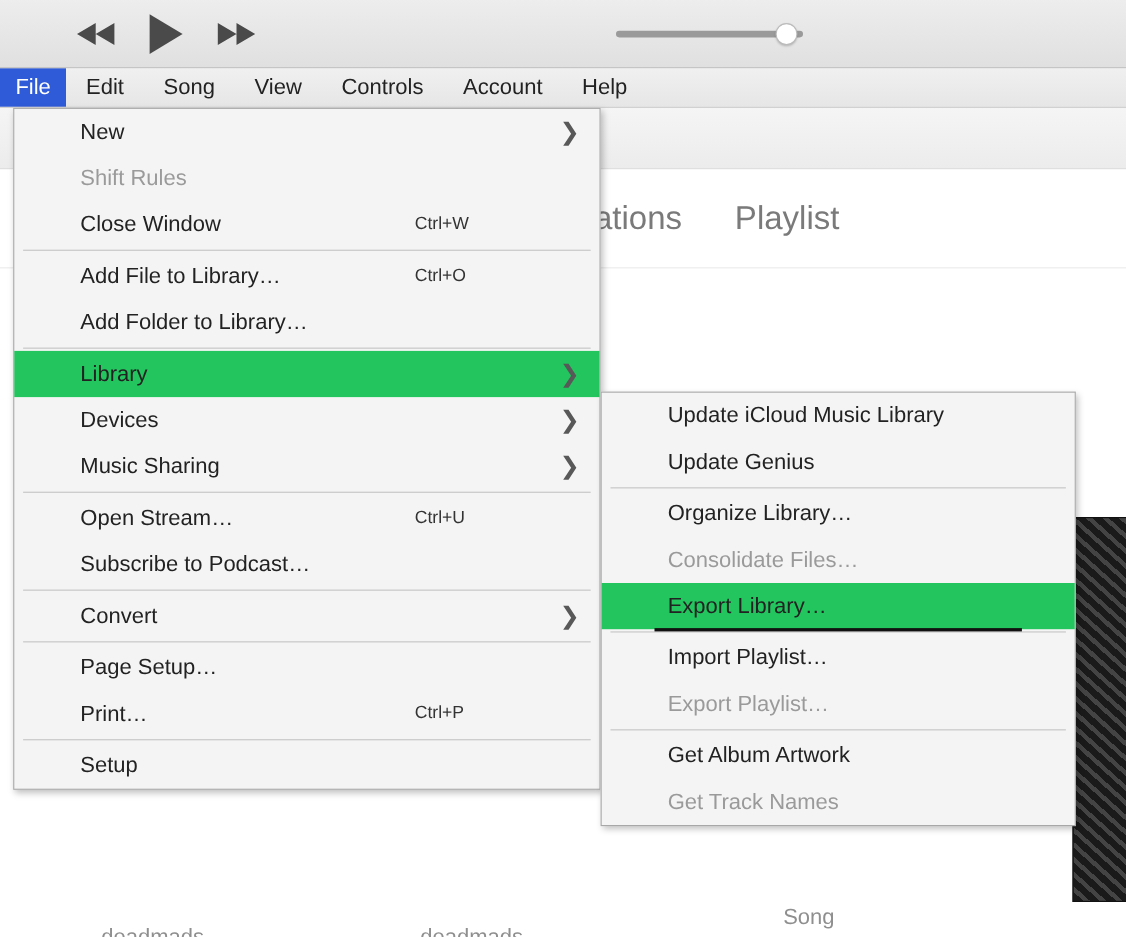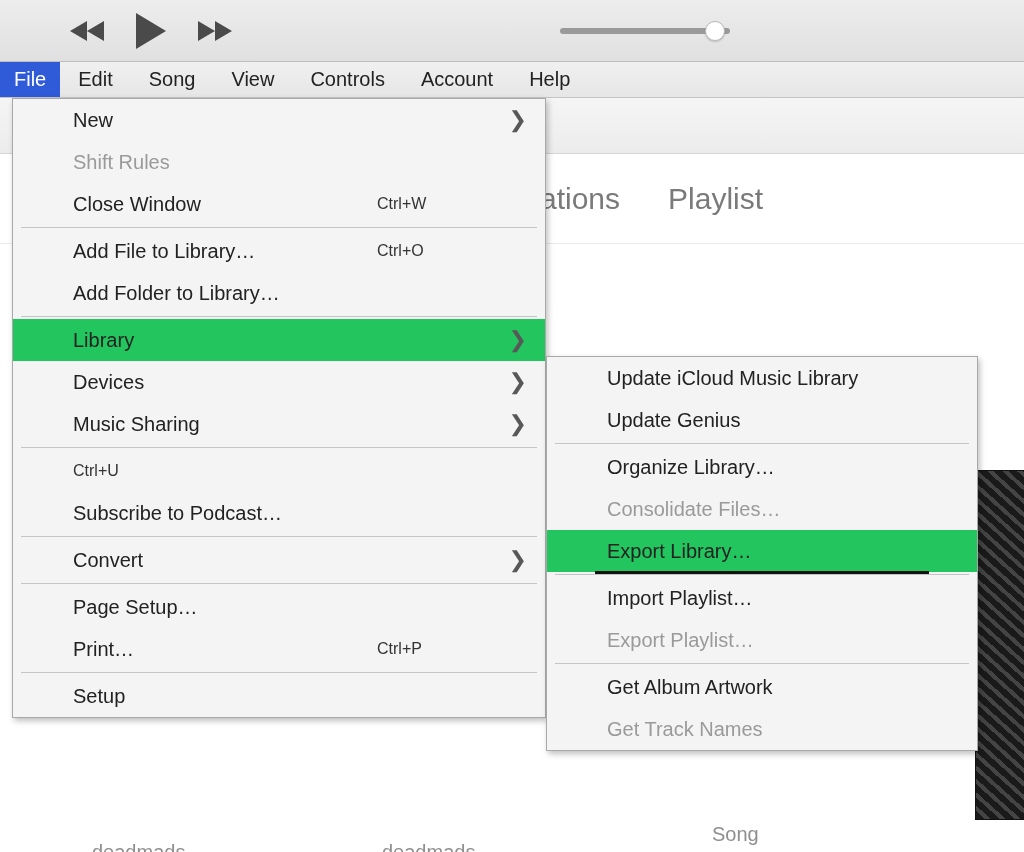"Open Stream…" span.menu-label { html: none -> <span>Open Stream…</span> }
